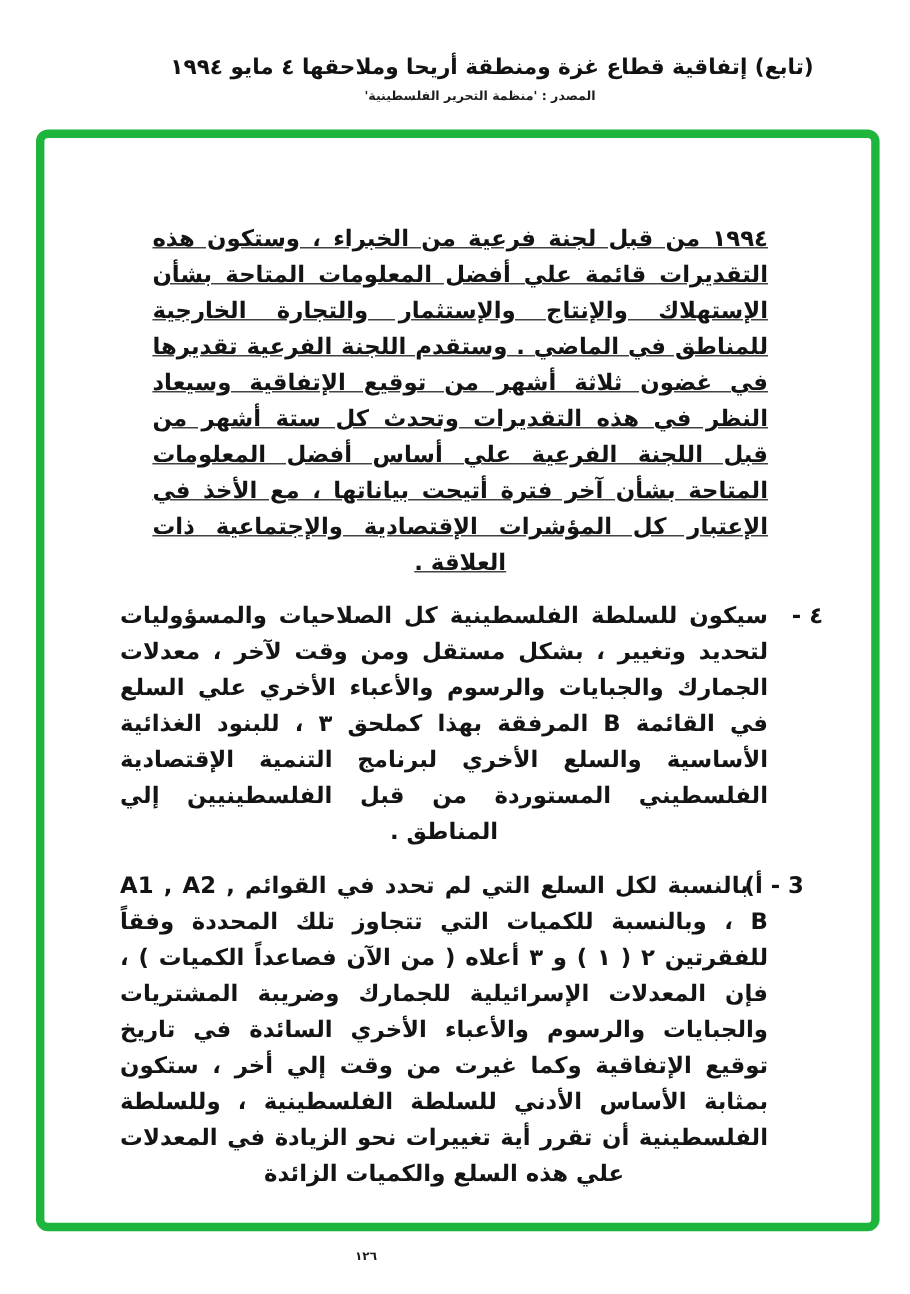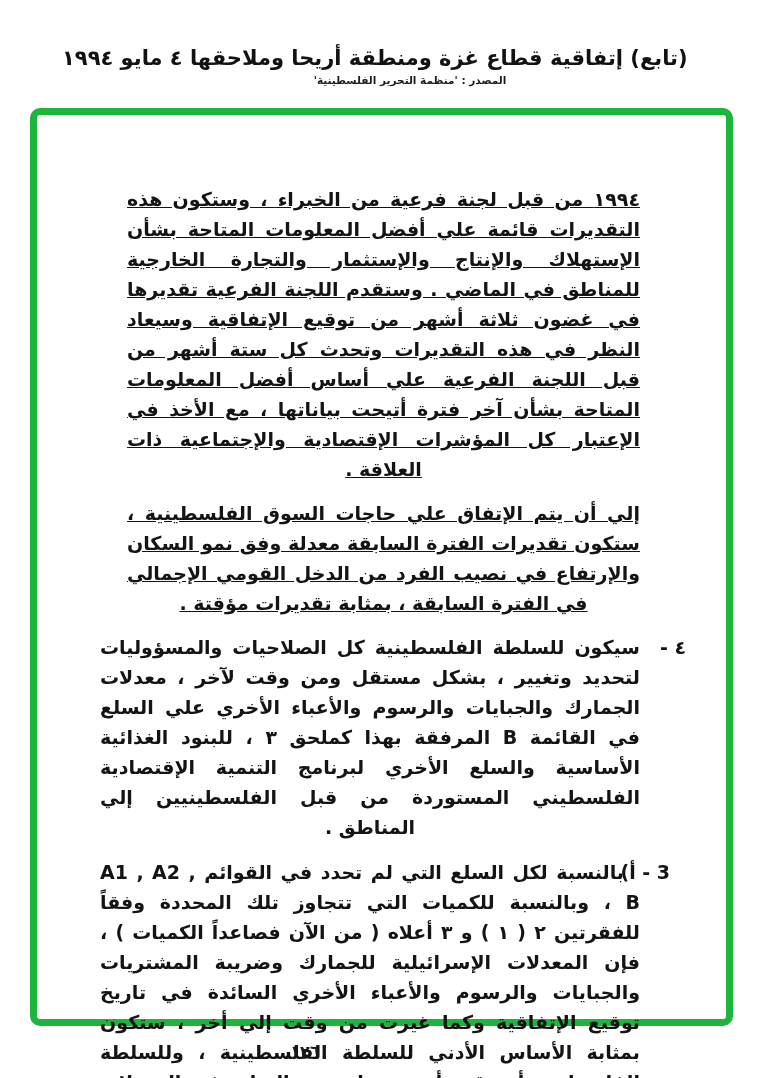"(تابع) إتفاقية قطاع غزة ومنطقة" .header-title { font-size: 21px -> 18px; text-align: left -> center }
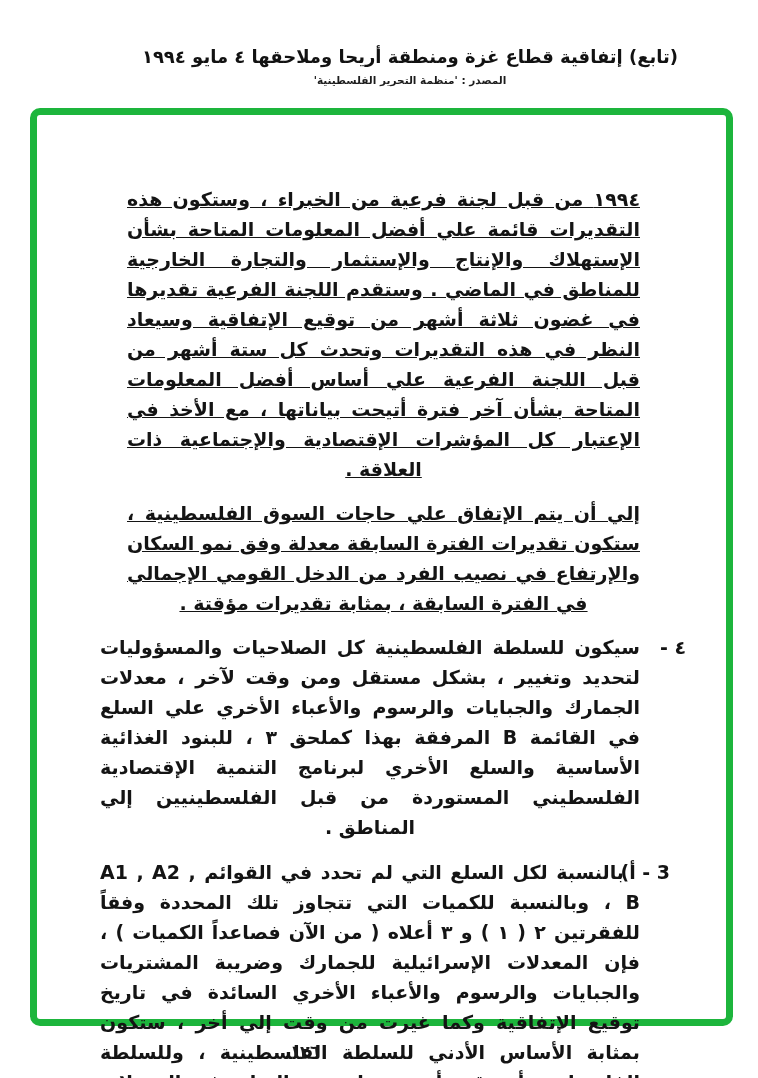"المصدر : 'منظمة التحرير الفلسطينية'" .header-source { left: 62px -> 52px }
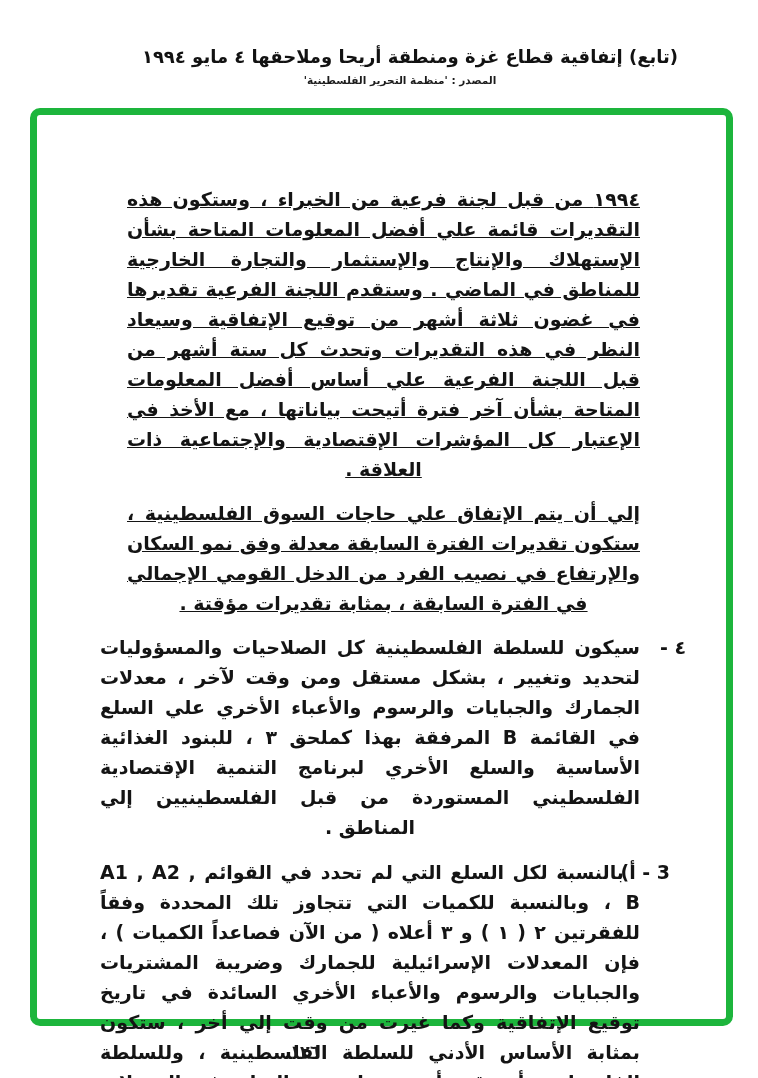"إلي أن يتم الإتفاق علي" p.para { html: <p>إلي أن يتم الإتفاق علي حاجات السوق الفلسطينية ، ستكون تقديرات الفترة السابقة معدلة وفق نمو السكان والإرتفاع في نصيب الفرد من الدخل القومي الإجمالي في الفترة السابقة ، بمثابة تقديرات مؤقتة .</p> -> none }
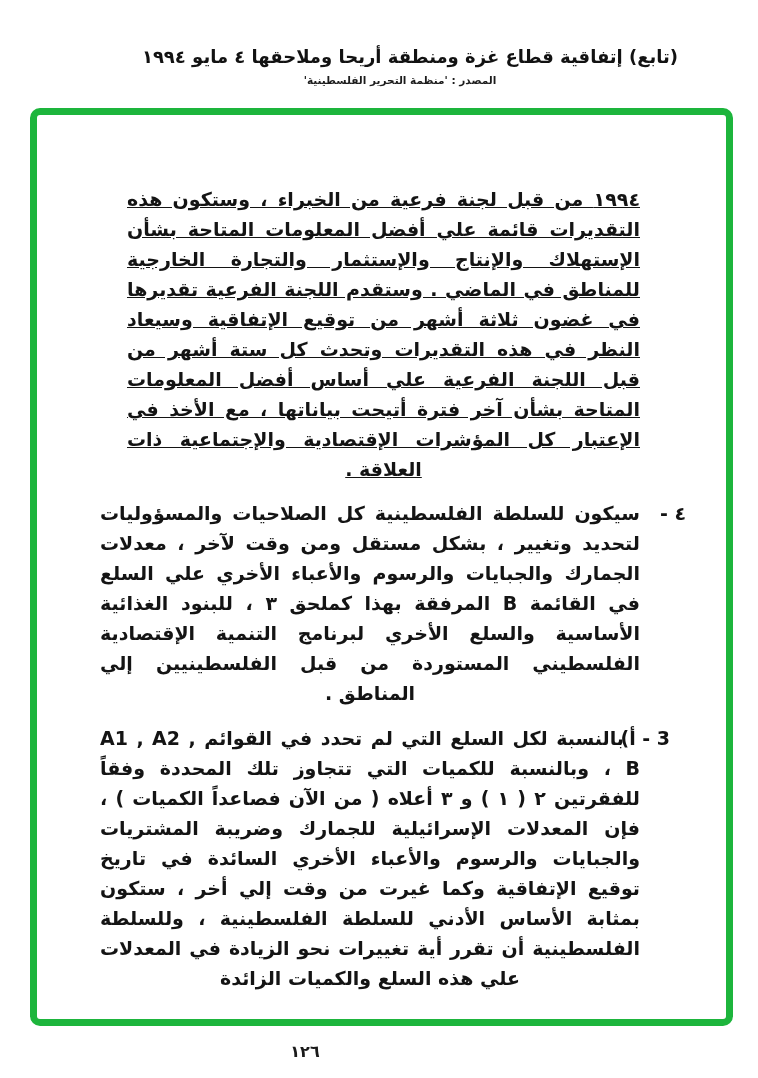"١٢٦" .page-number { font-size: 16px -> 10px }
